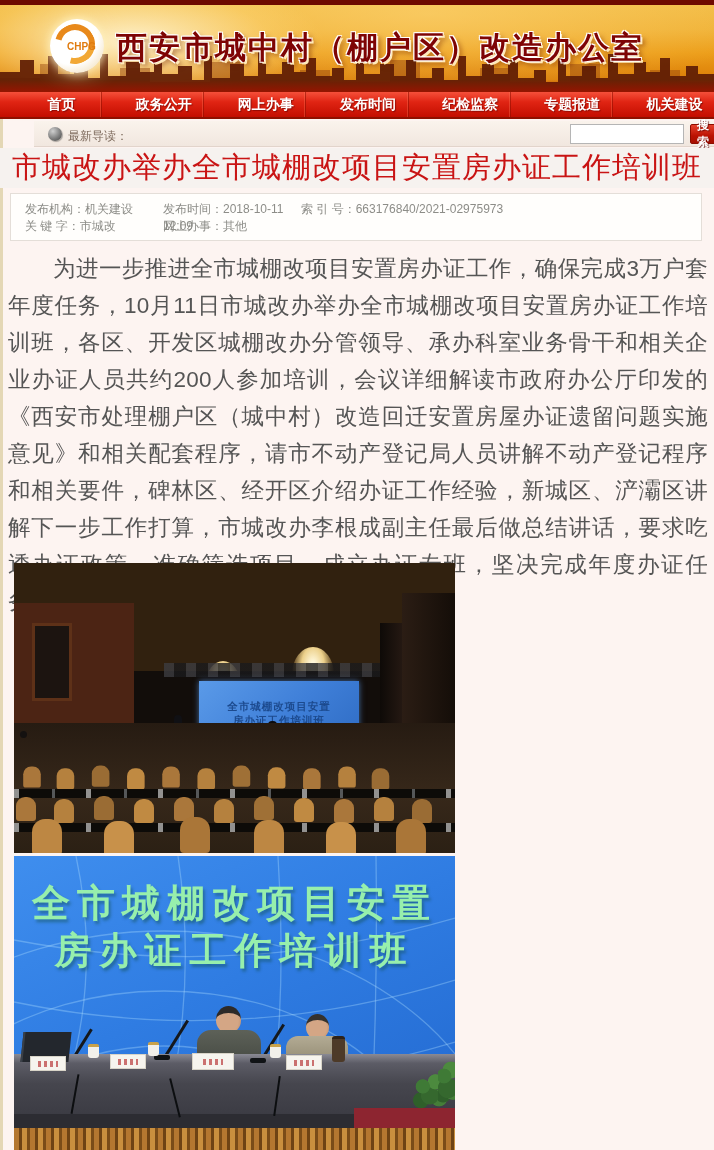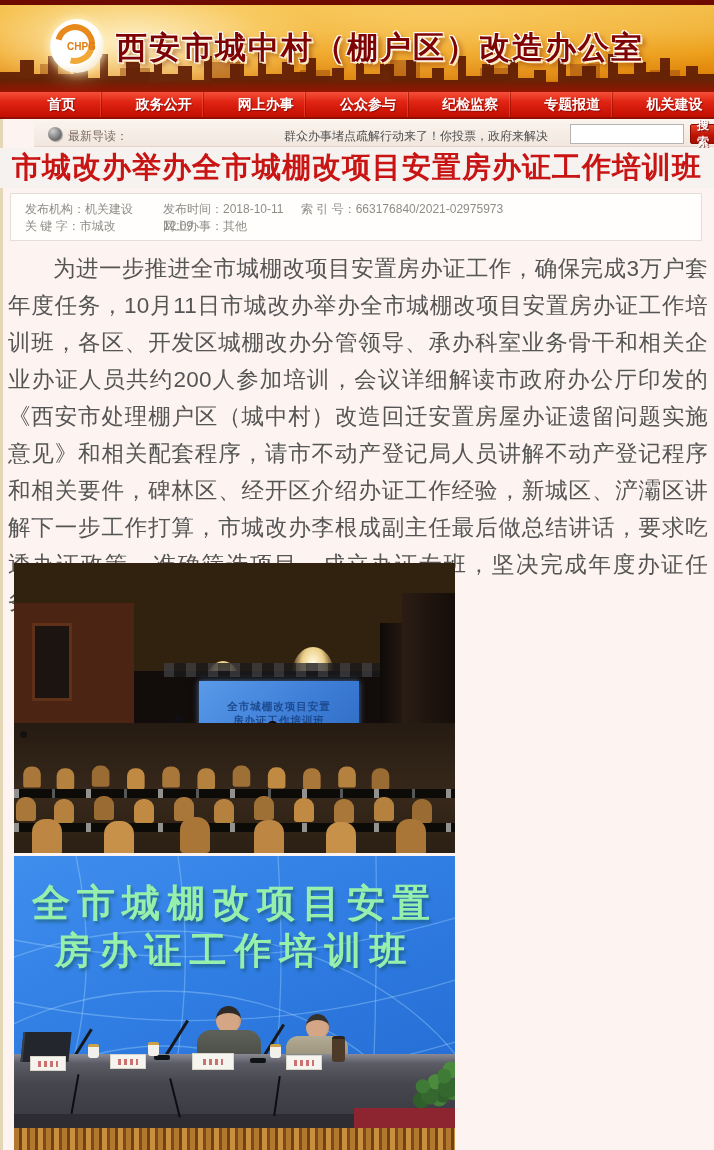"公众参与" div.nav-item { text: 公众参与 -> 发布时间 }
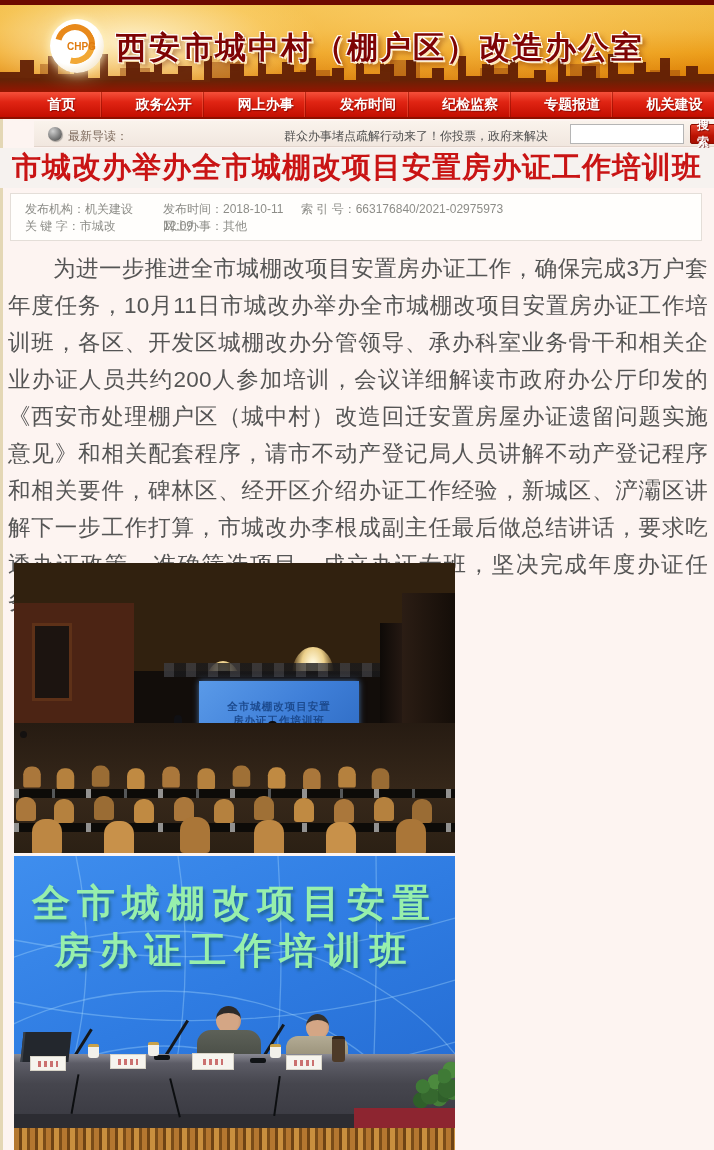"群众办事堵点疏解行动来了！你投票，政府来解决" span.ticker-text { html: <span>群众办事堵点疏解行动来了！你投票，政府来解决</span> -> none }
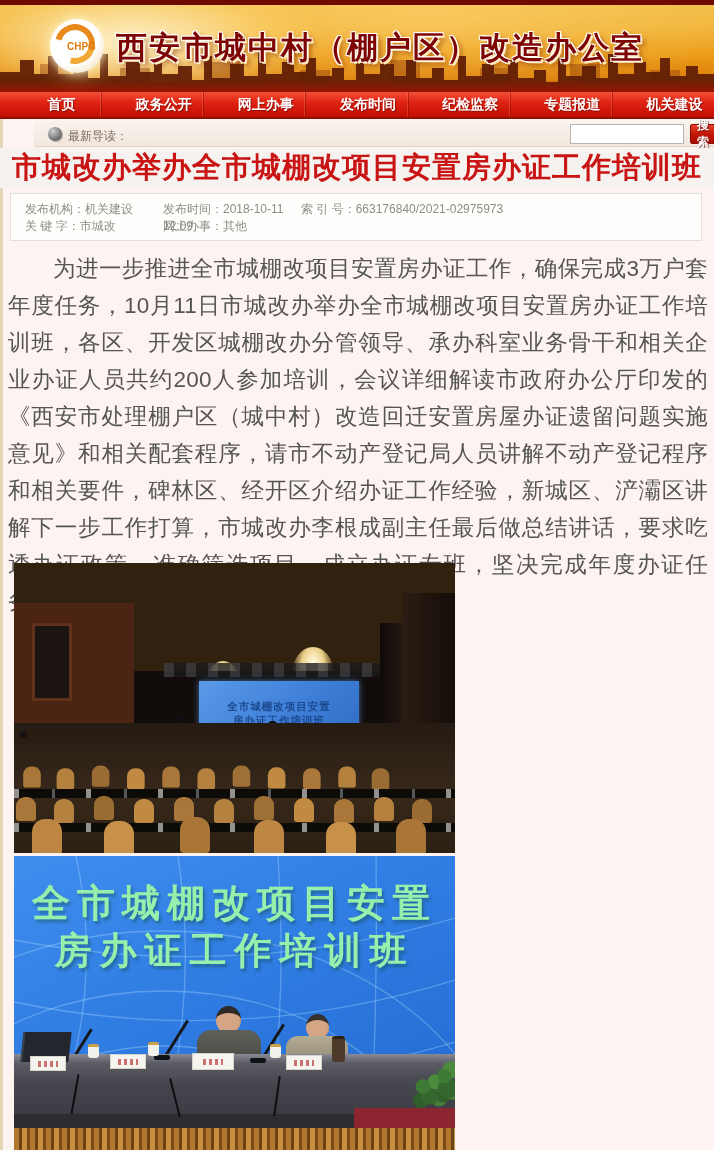"市城改办举办全市城棚改项目安置房办证工作培训班" .article-title { font-weight: bold -> normal }
